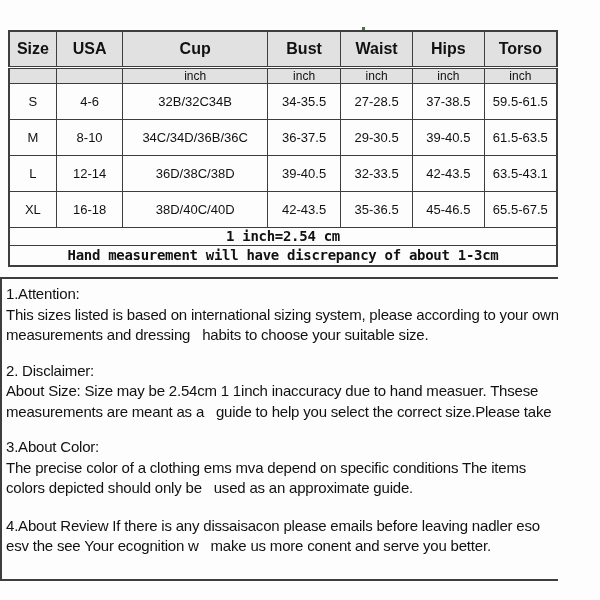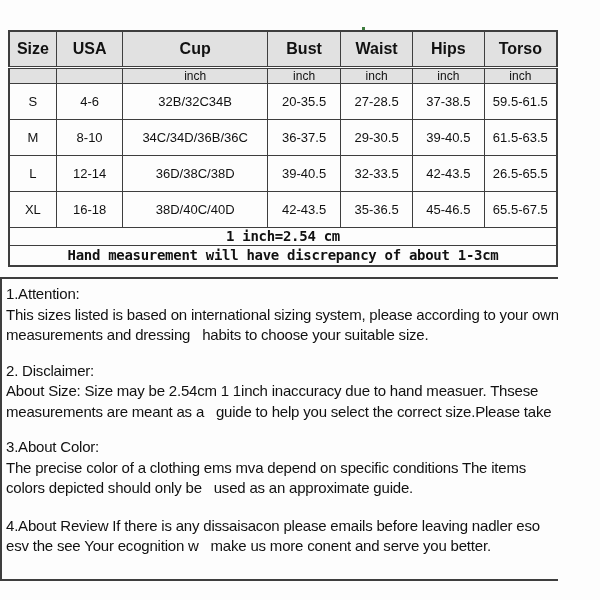"20-35.5" td { text: 20-35.5 -> 34-35.5 }
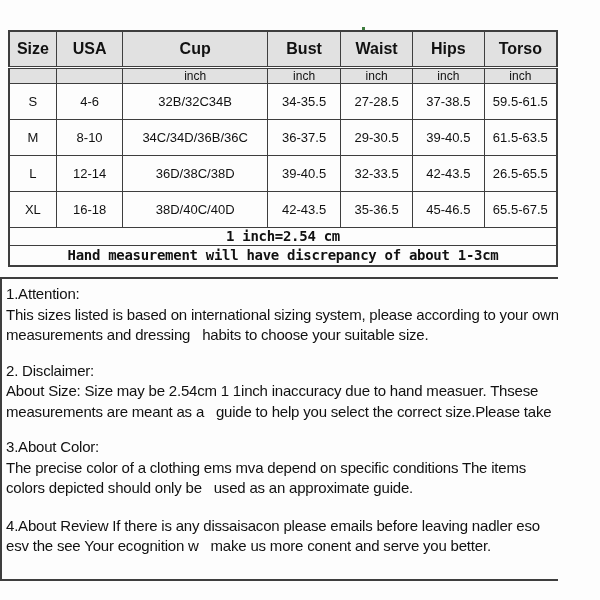"26.5-65.5" td { text: 26.5-65.5 -> 63.5-43.1 }
